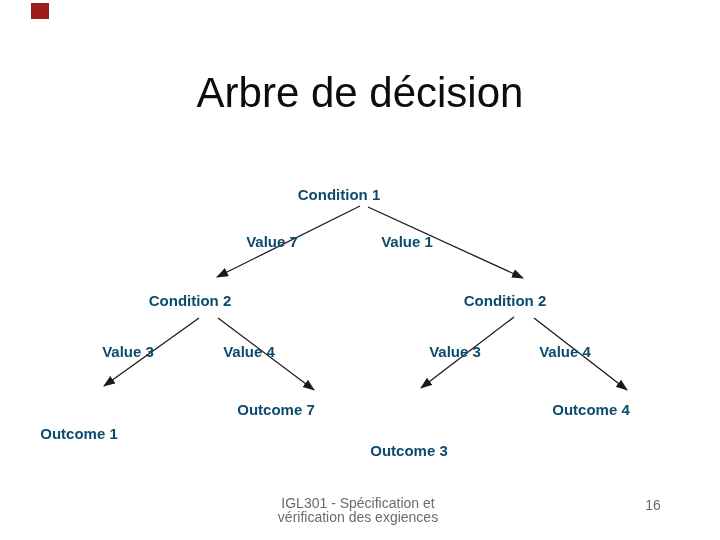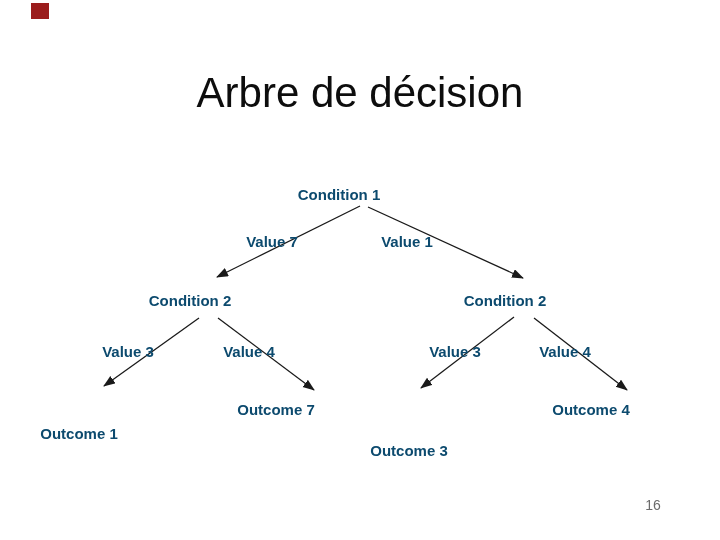"IGL301 - Spécification et" div { html: none -> <div>IGL301 - Spécification et</div> }
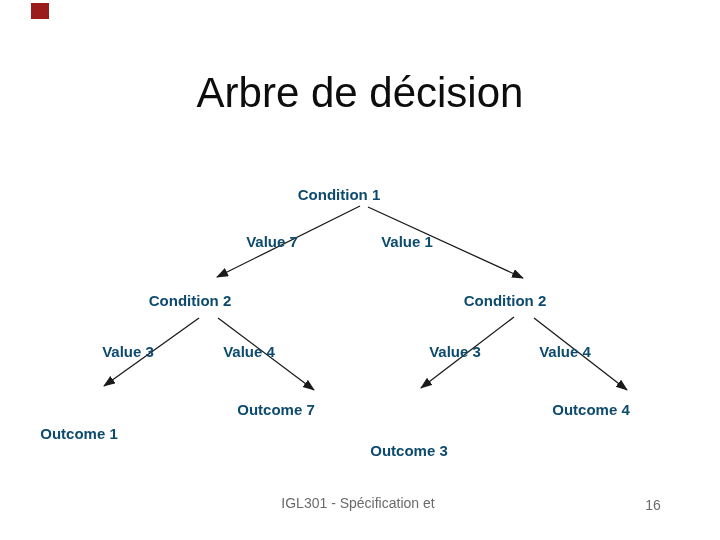"vérification des exgiences" div { html: none -> <div>vérification des exgiences</div> }
